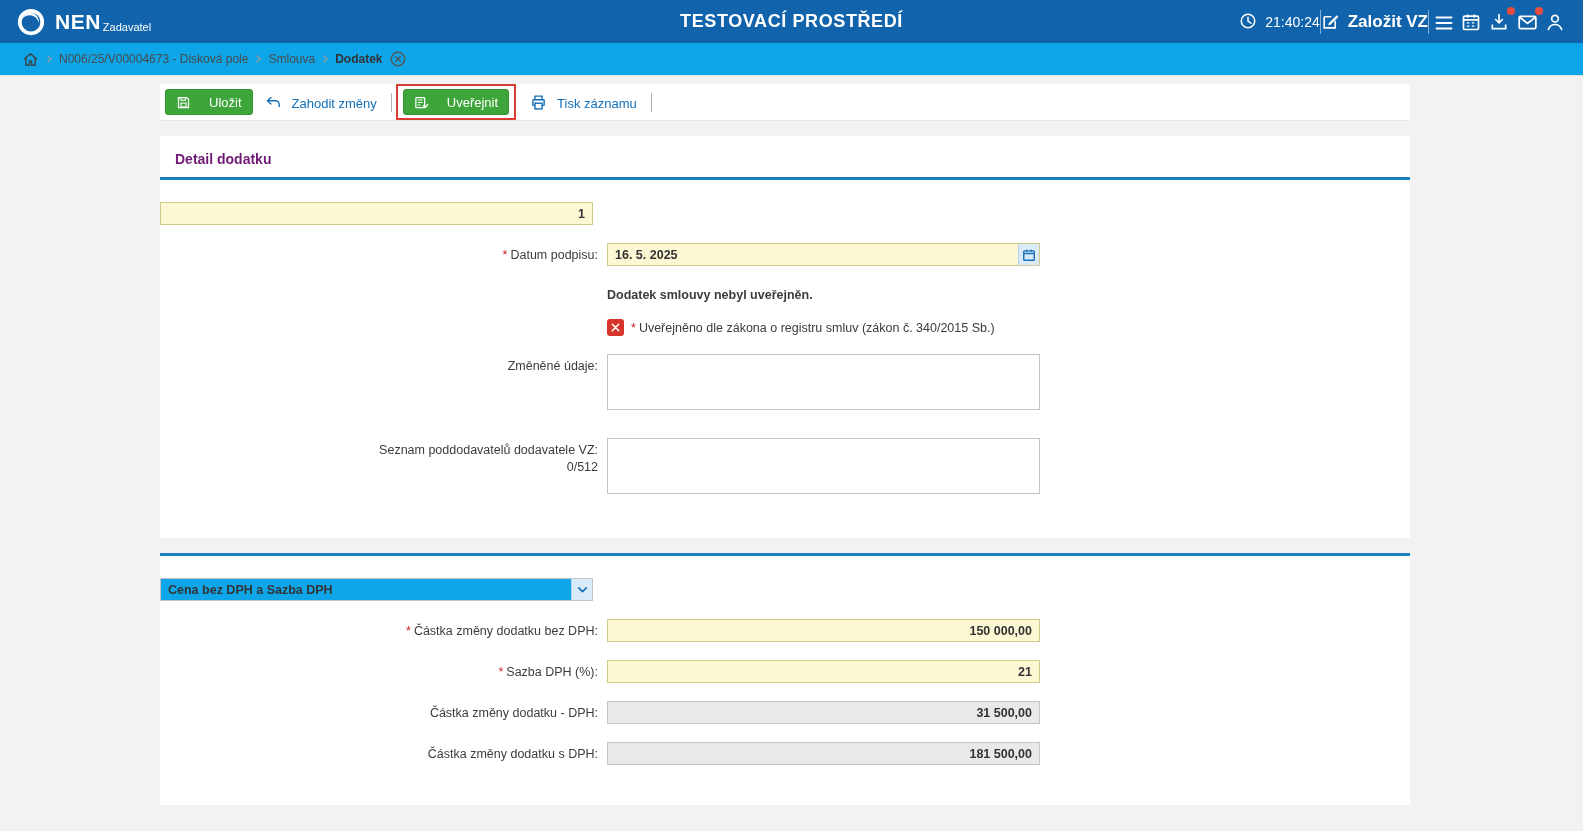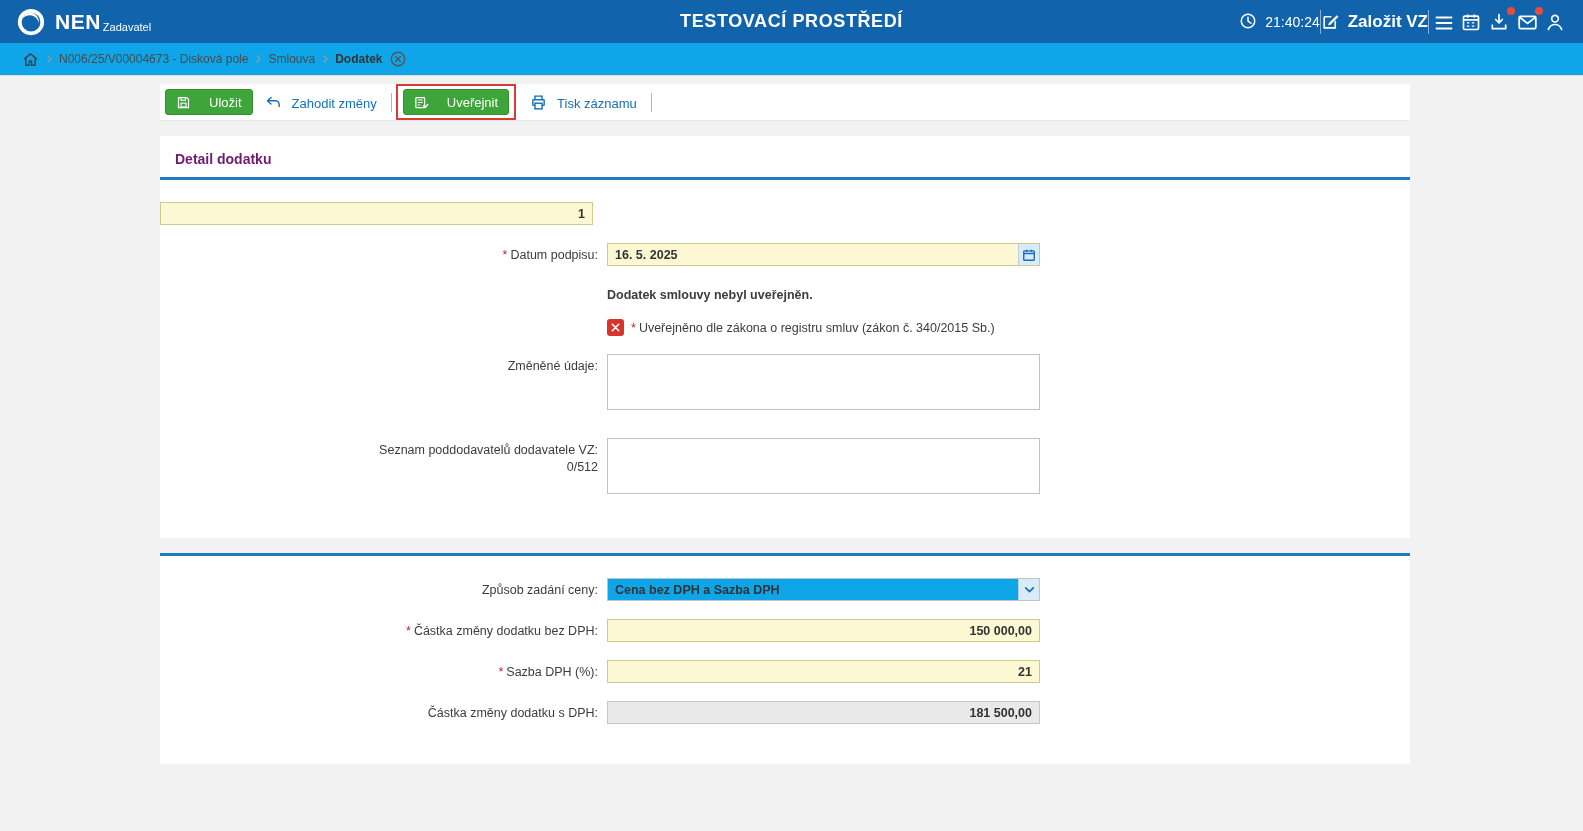"Způsob zadání ceny:" div.form-label { html: <div><span>Způsob zadání ceny:</span></div> -> none }
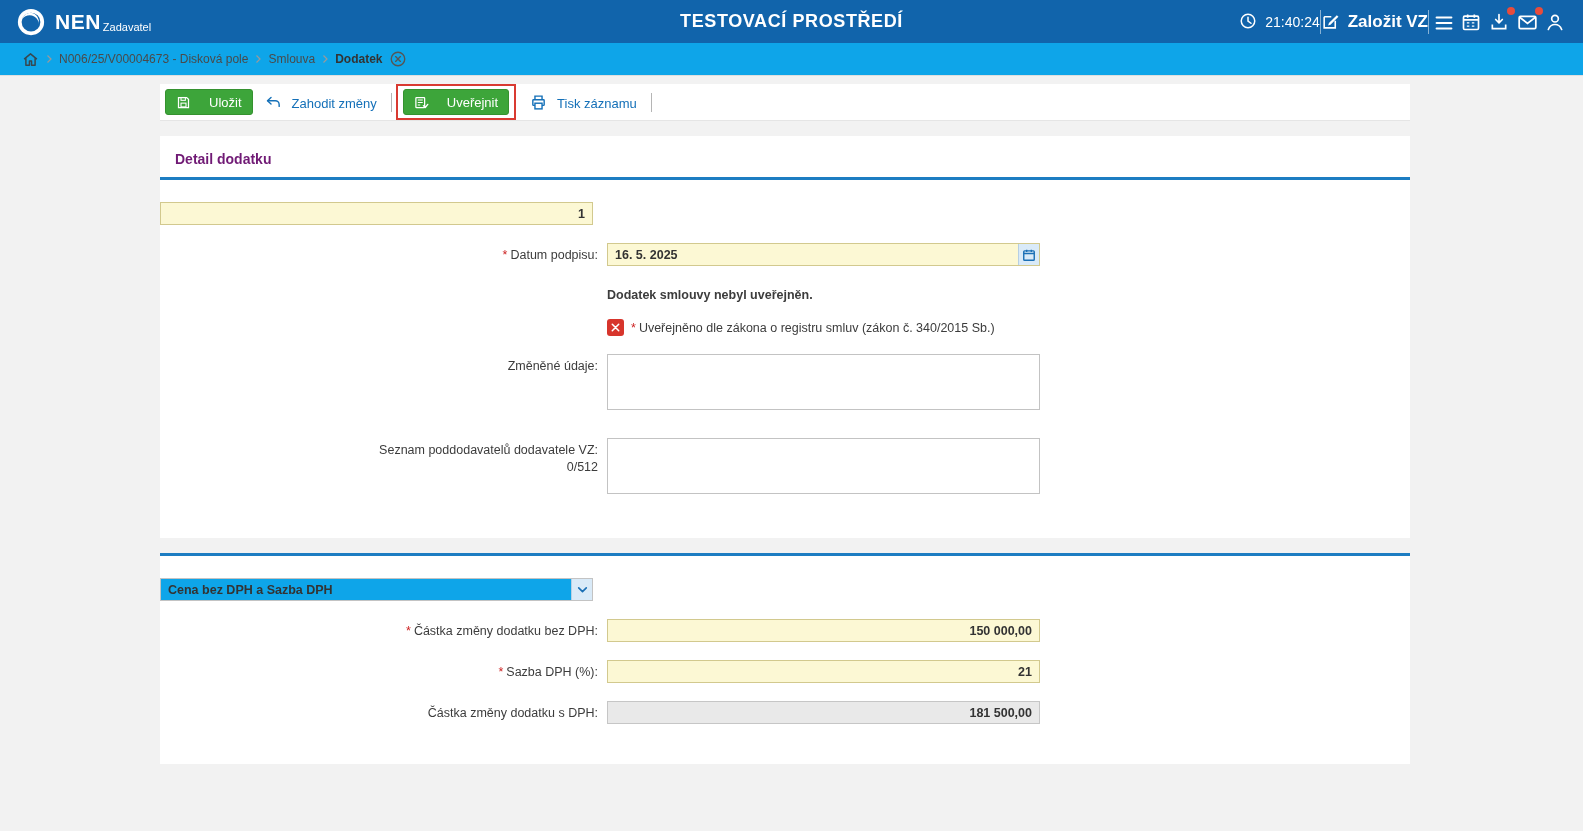"Částka změny dodatku - DPH:" div.form-row { html: none -> <div> <div><span>Částka změny dodatku - DPH:</span></div> <div> <input> </div> </div> }
